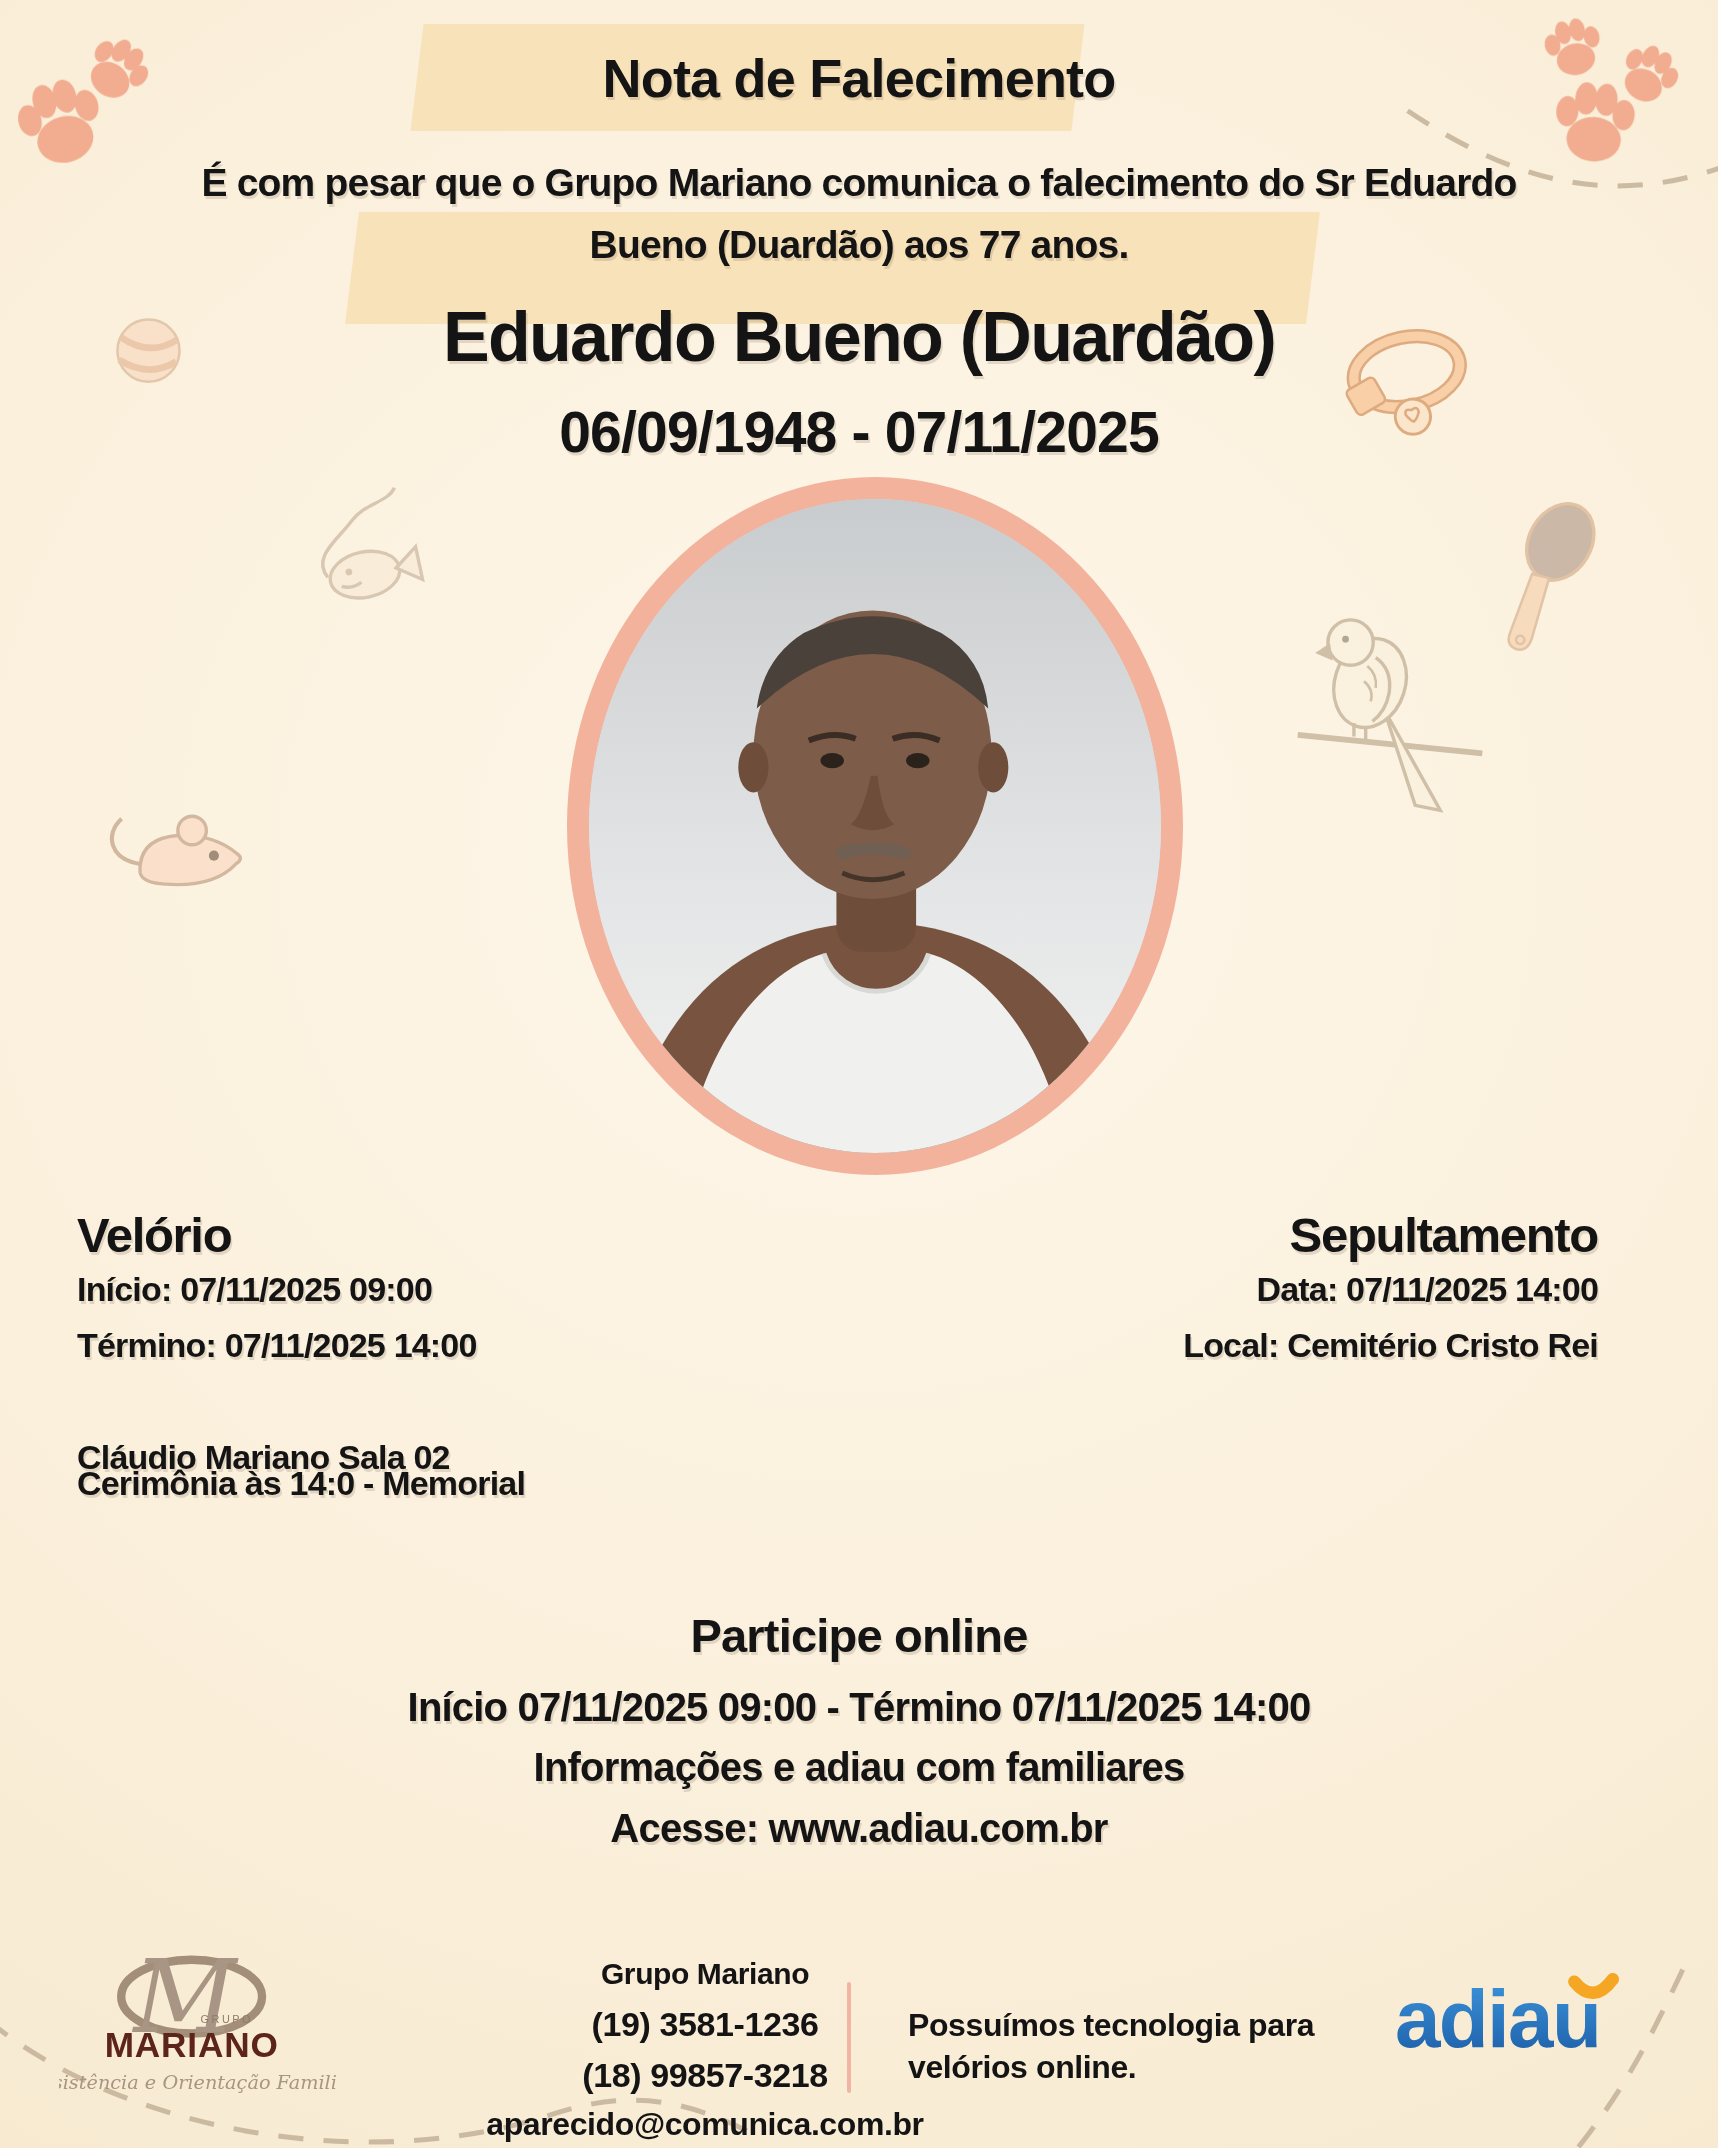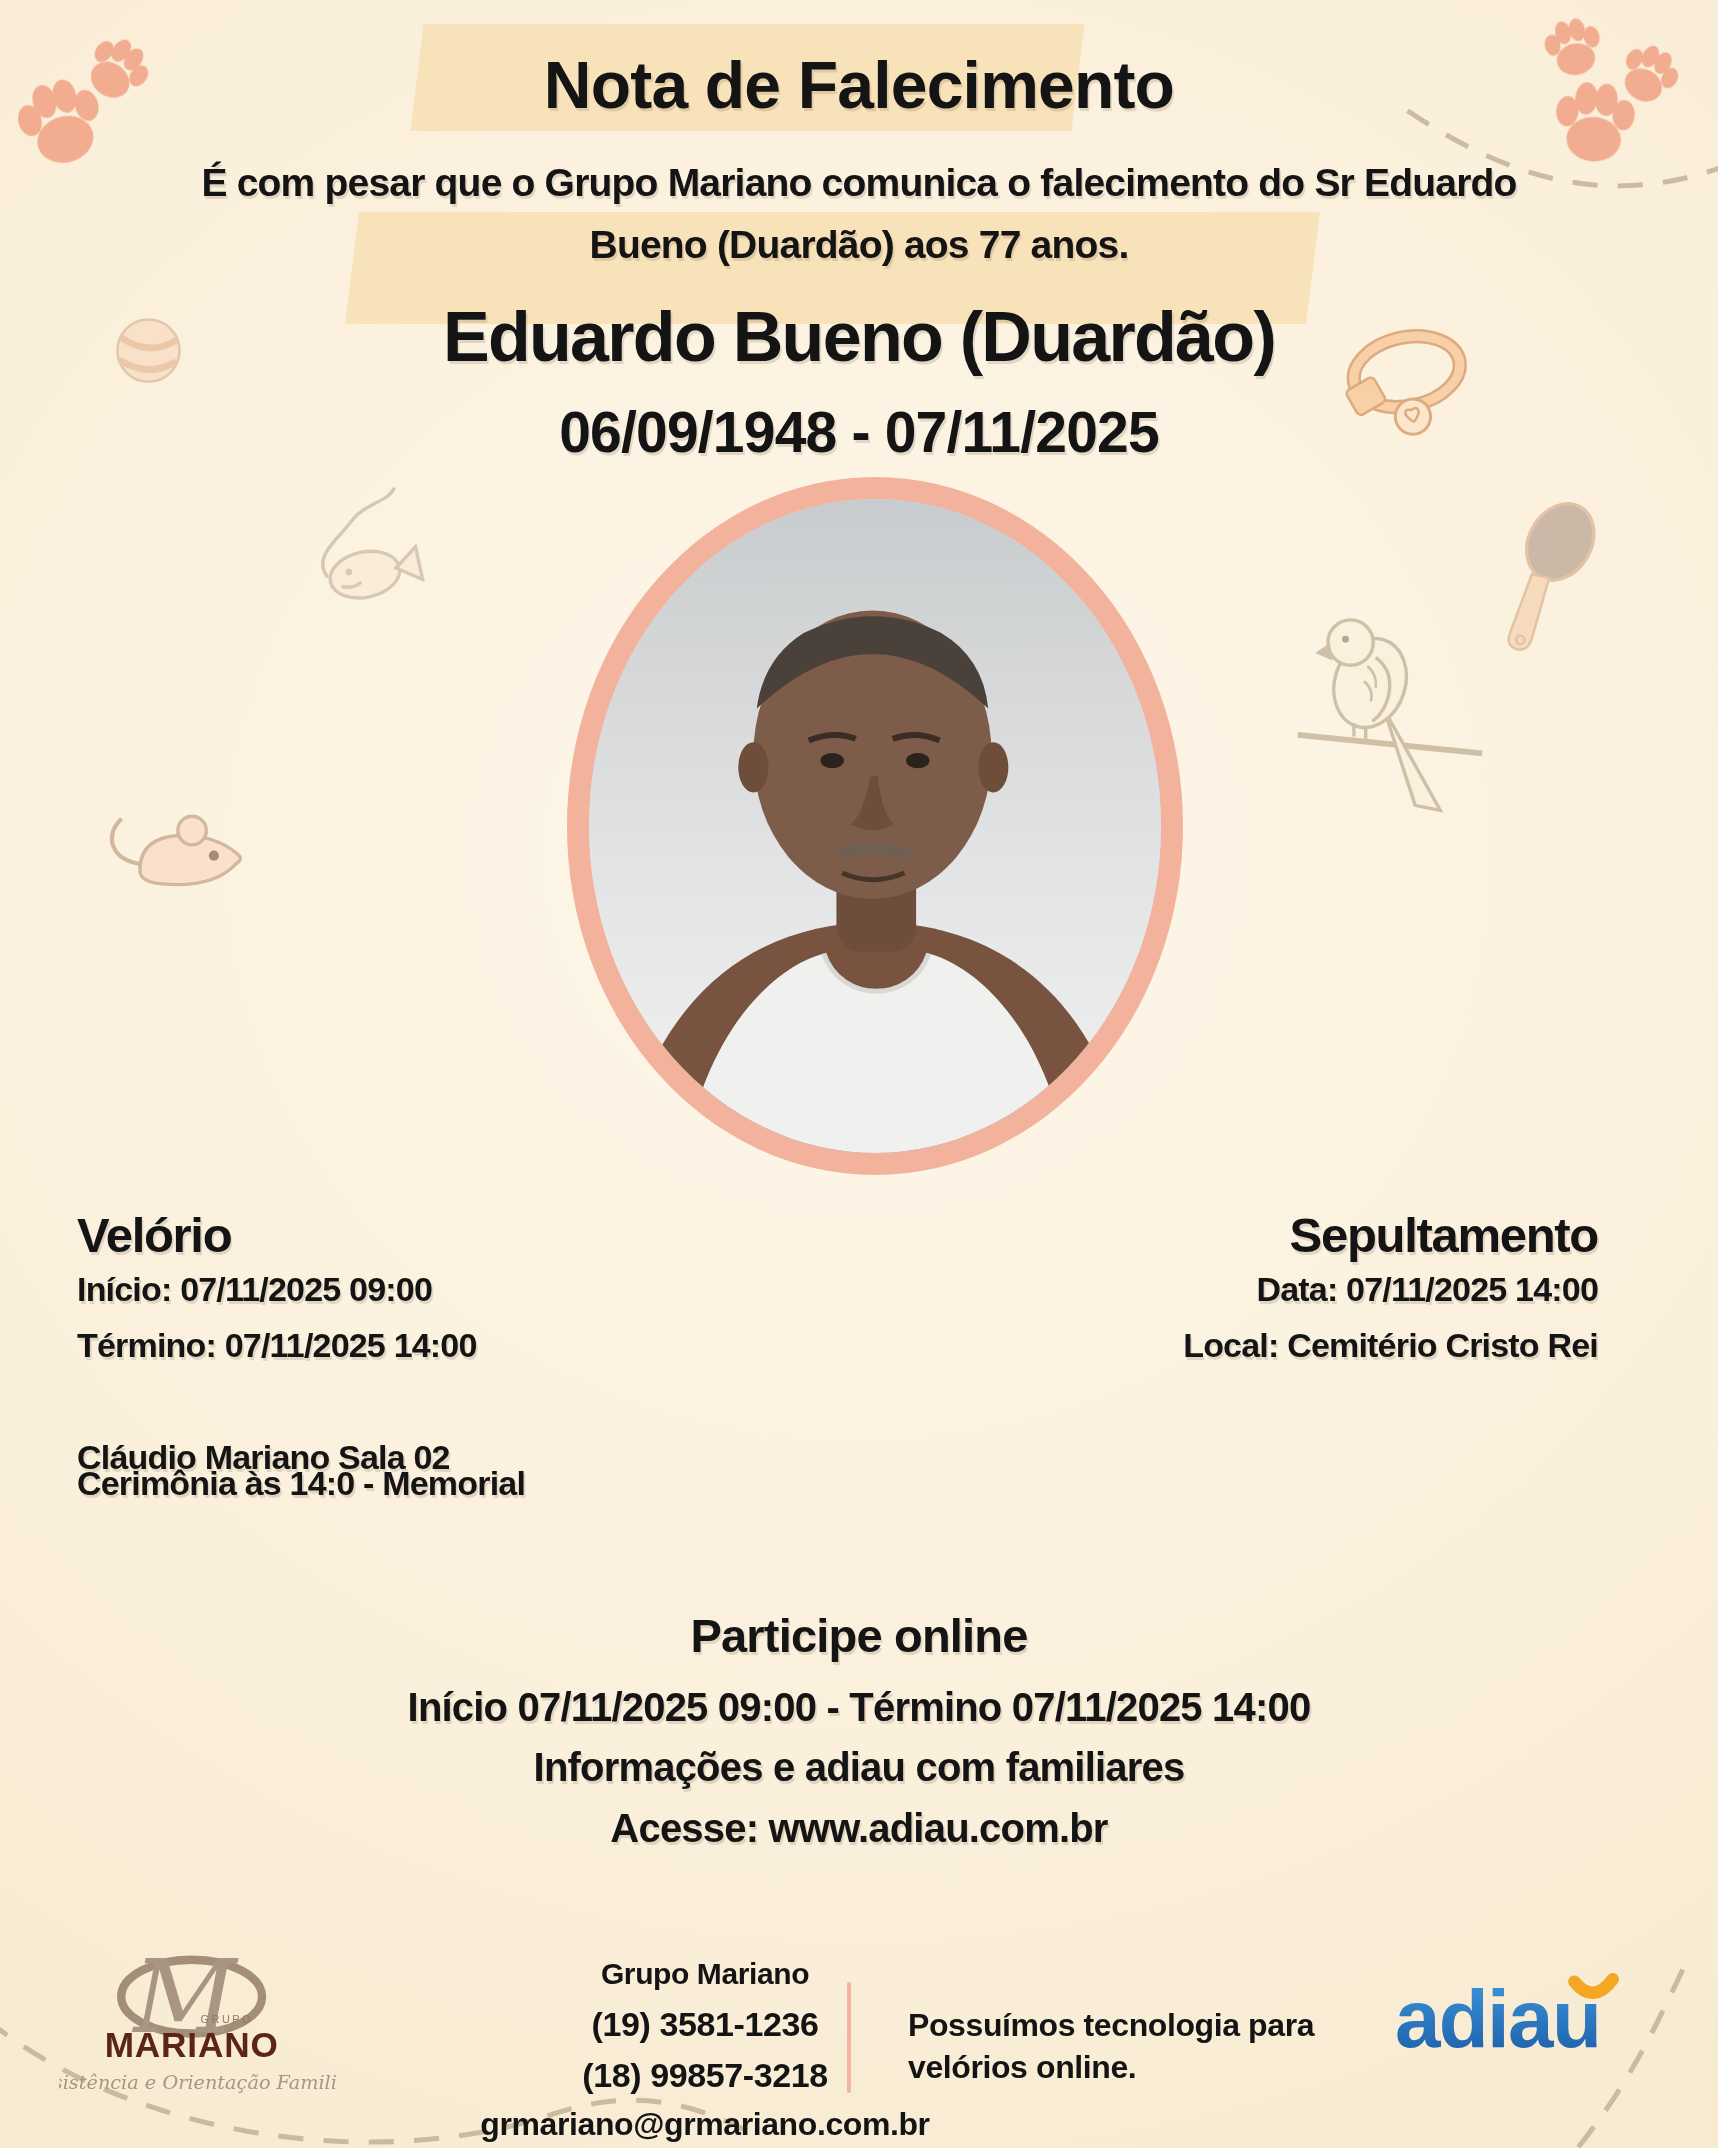"Nota de Falecimento" .title { font-size: 66px -> 54px }
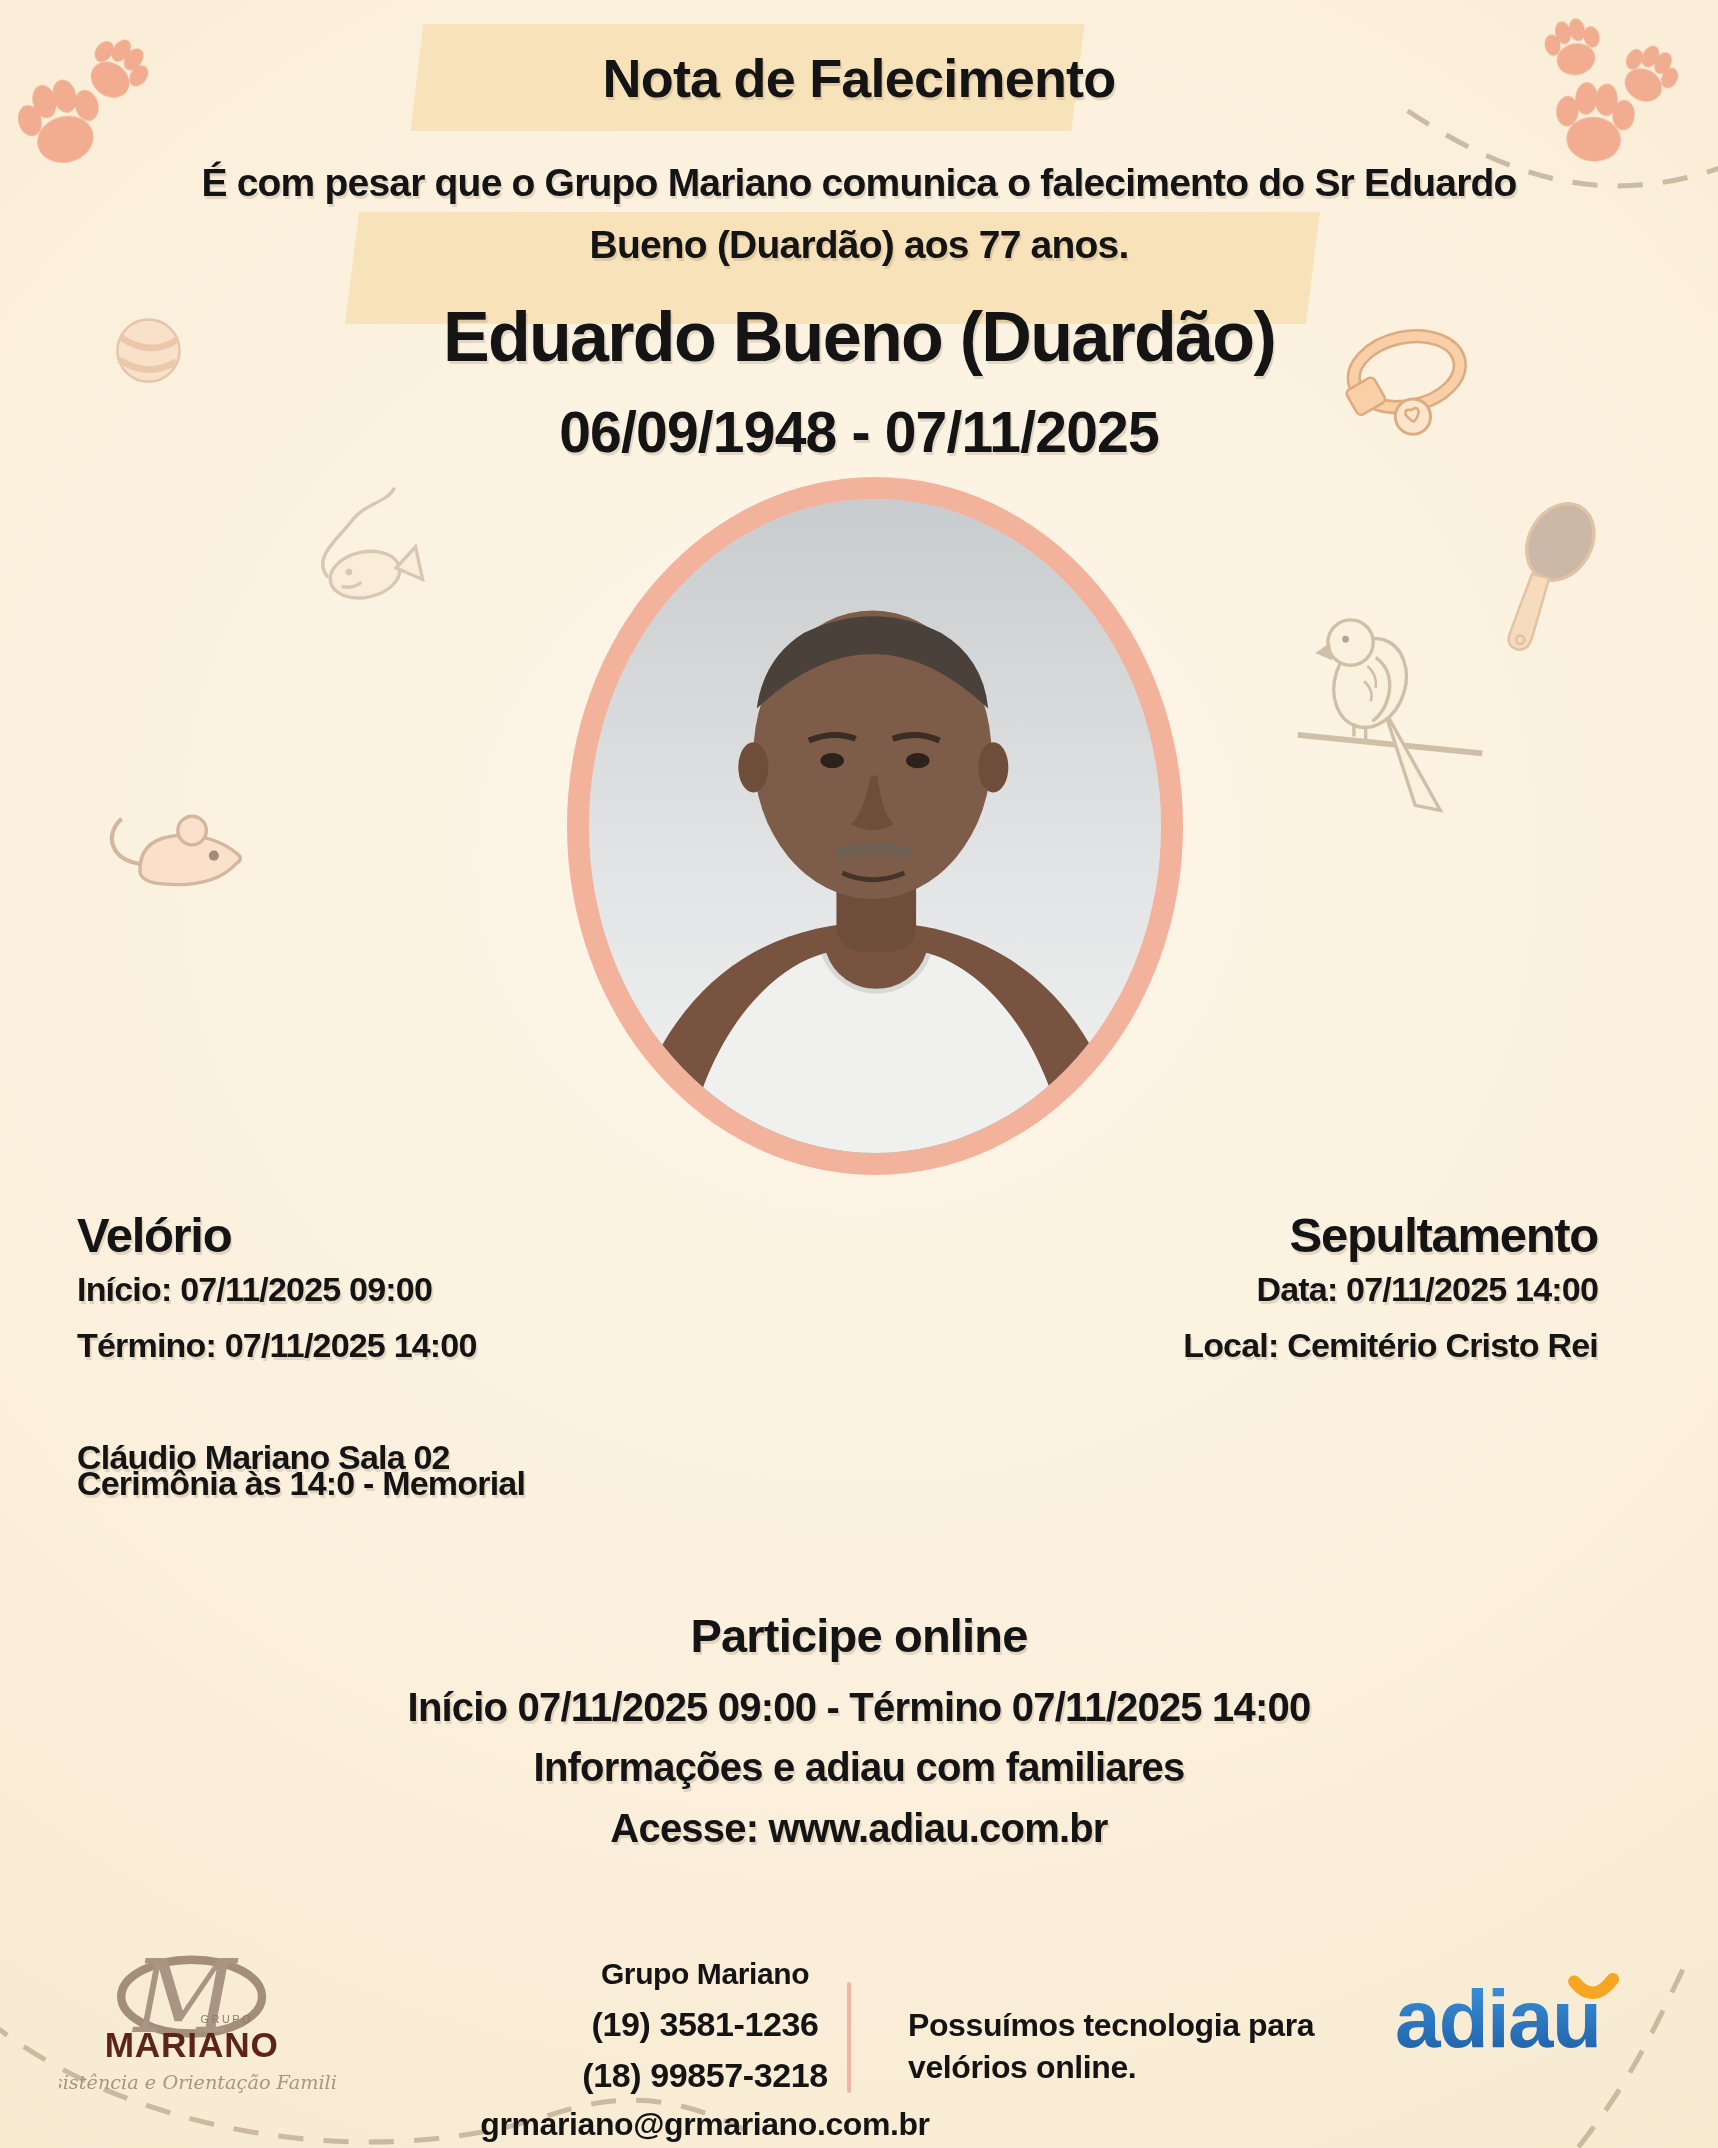"grmariano@grmariano.com.br" div.ft { text: grmariano@grmariano.com.br -> aparecido@comunica.com.br }
